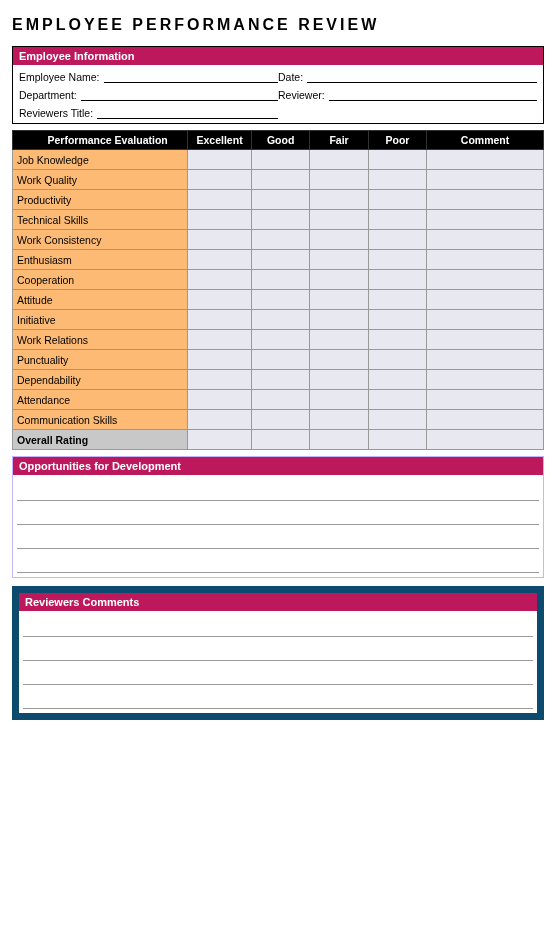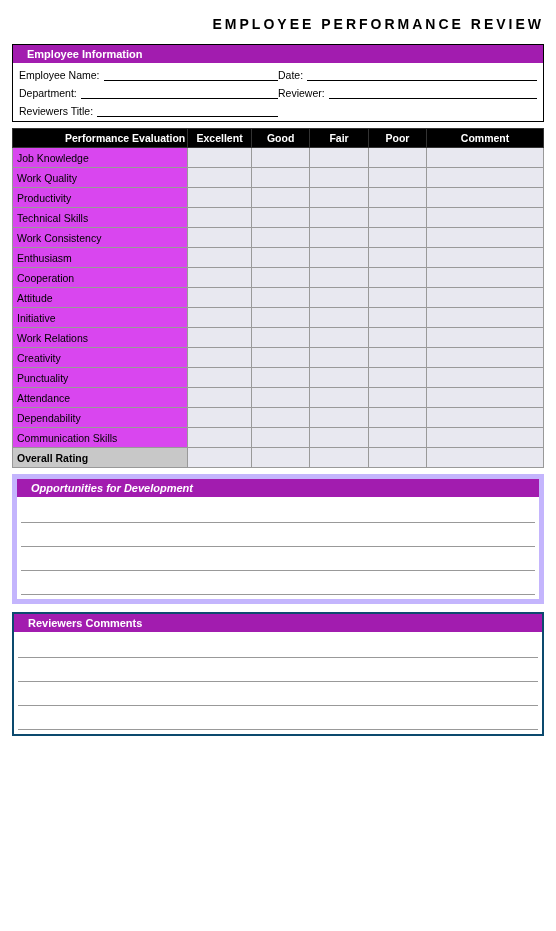"EMPLOYEE PERFORMANCE REVIEW" h1 { font-size: 14px -> 16px; text-align: right -> left }
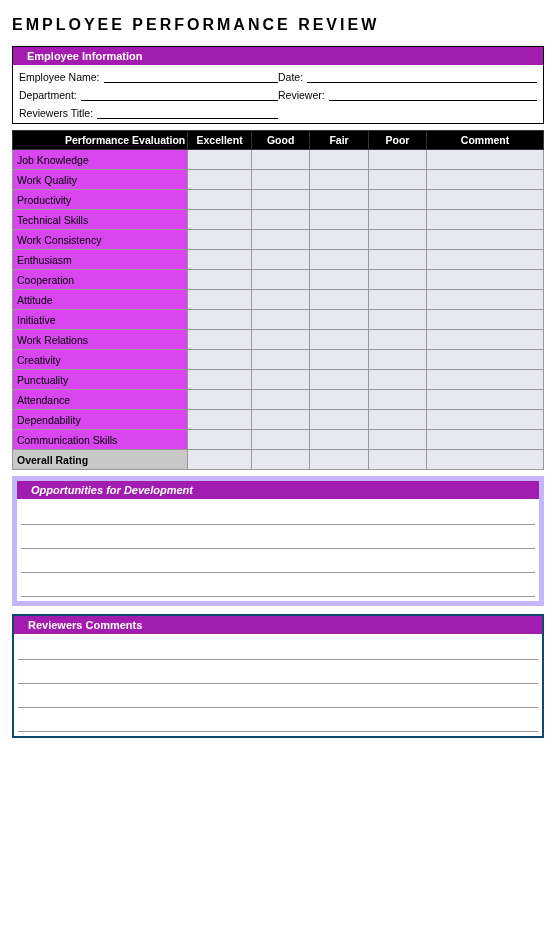"Employee Information" .section-header { background: #a21caf -> #be185d; padding: 3px 14px -> 3px 6px }
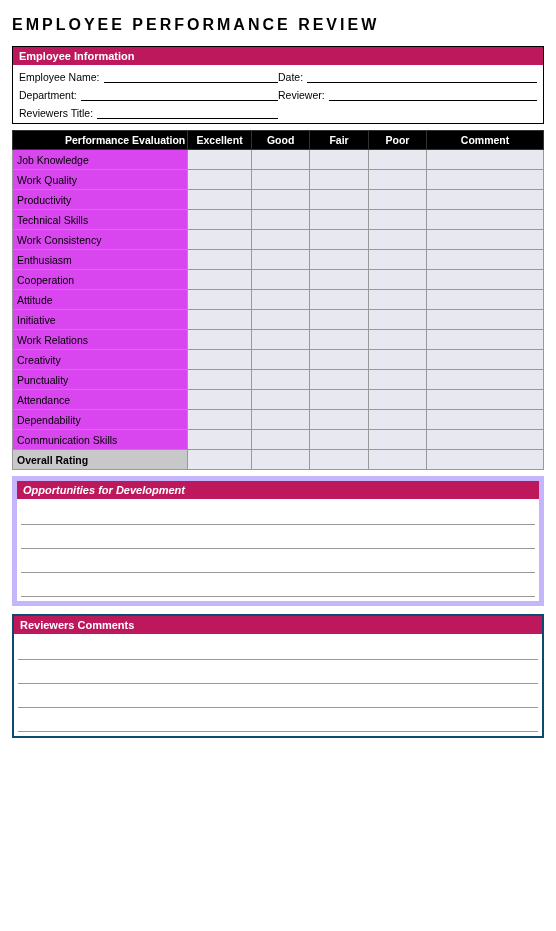"Performance Evaluation" .eval-table th:first-child { text-align: right -> center }
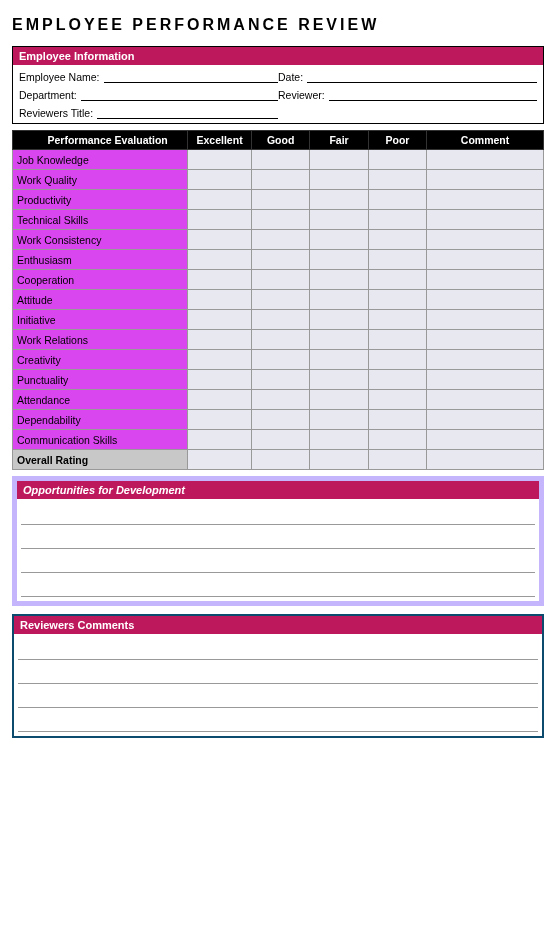"Job Knowledge" .eval-table td:first-child { background: #d946ef -> #fdba74 }
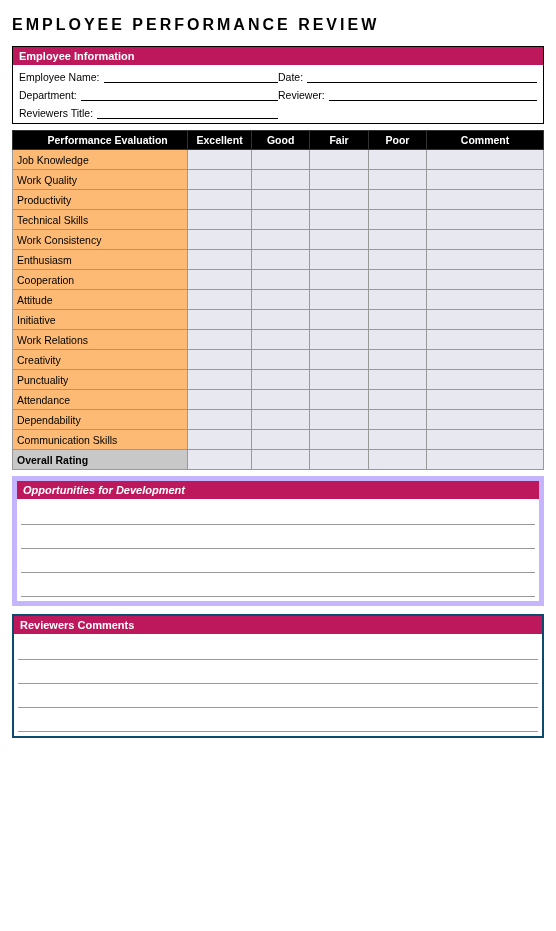"Creativity" tr { html: <tr> <td>Creativity</td> <td></td> <td></td> <td></td> <td></td> <td></td> </tr> -> none }
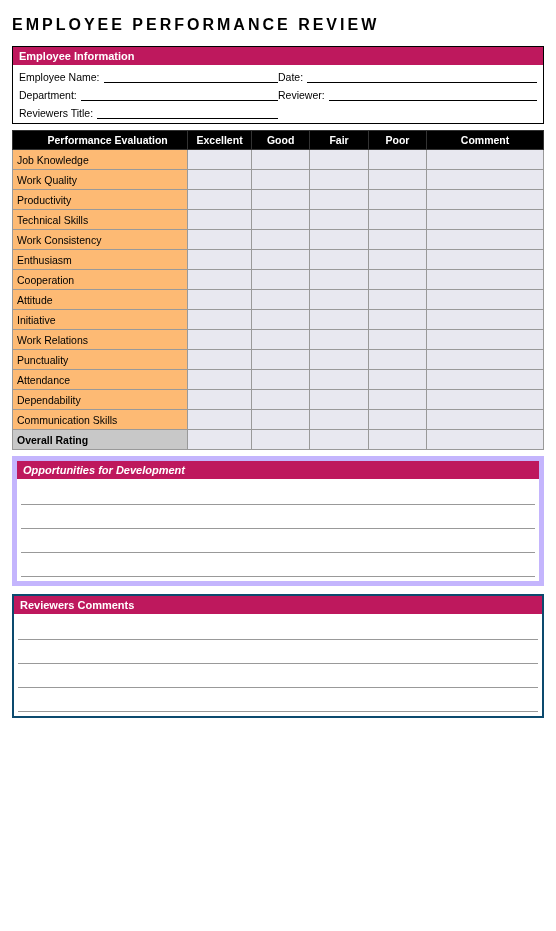"Attendance" tr { order: before "Dependability" -> after "Dependability" }
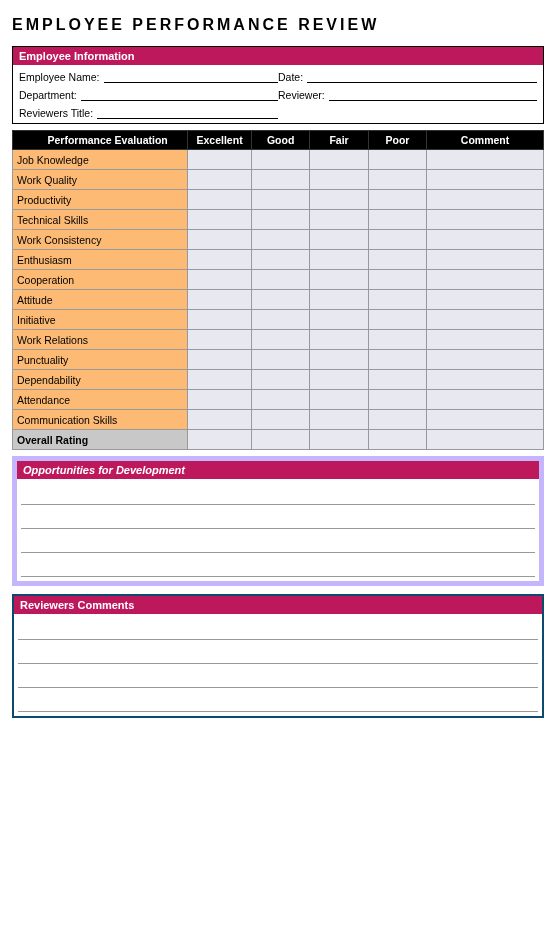"Opportunities for Development" .dev-section { border: 5px solid #c4b5fd -> 1px solid #c4b5fd; font-style: italic -> none }
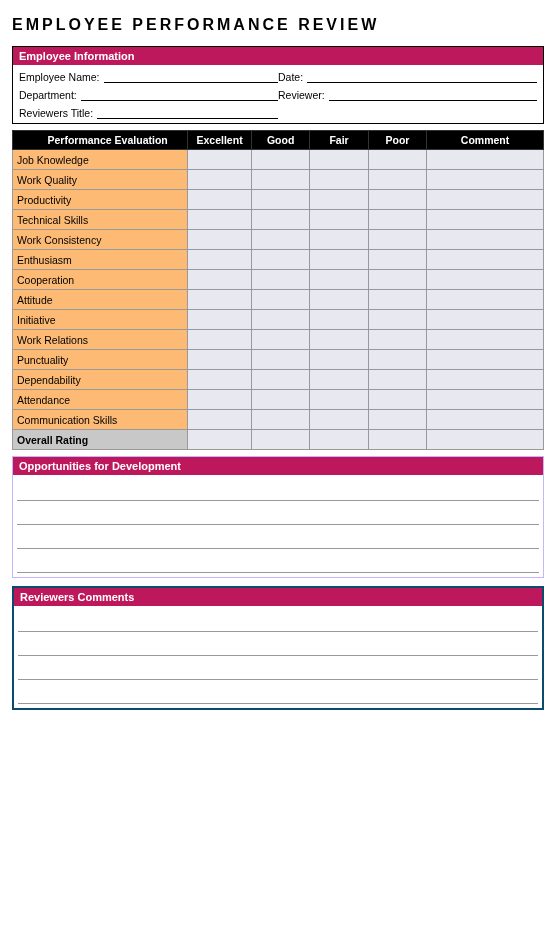"Reviewers Comments" .comments-section { border: 2px solid #0c4a6e -> 7px solid #0c4a6e }
